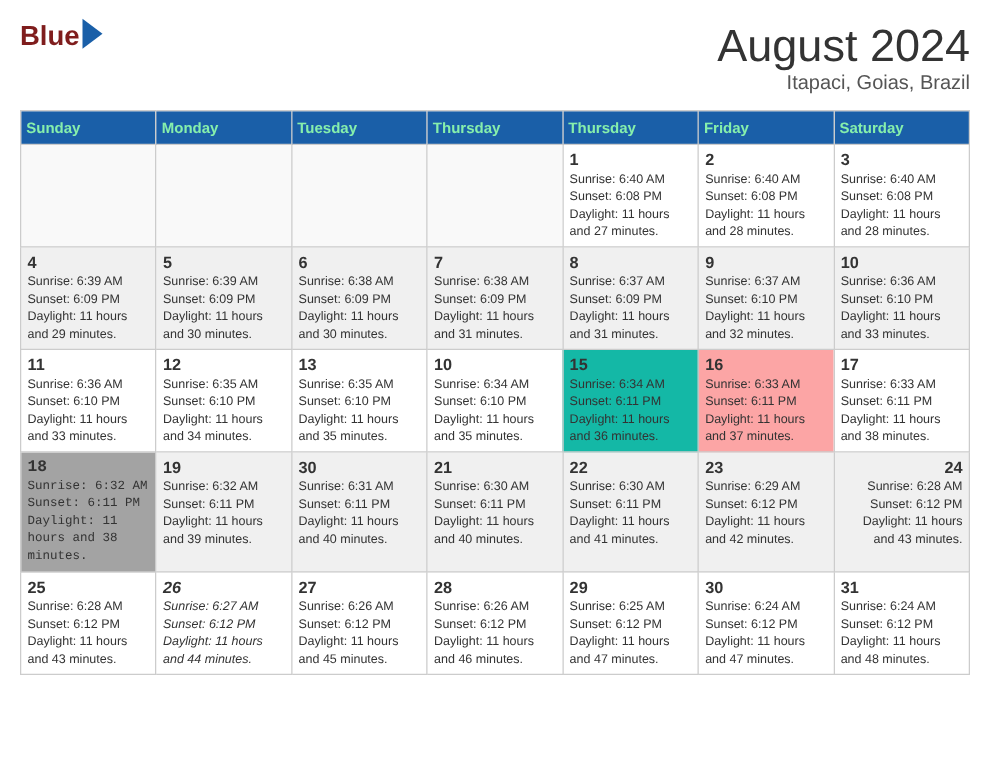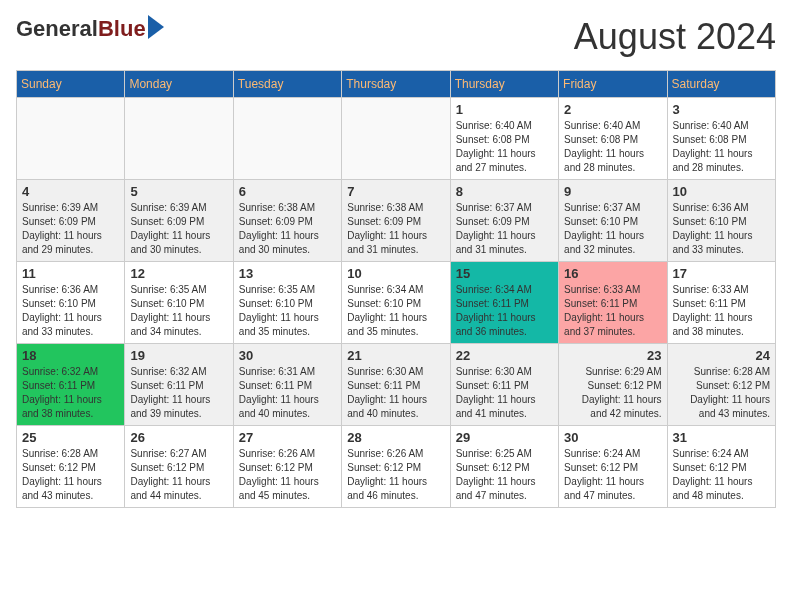"General" span.logo-general { html: <span>General</span> -> none }
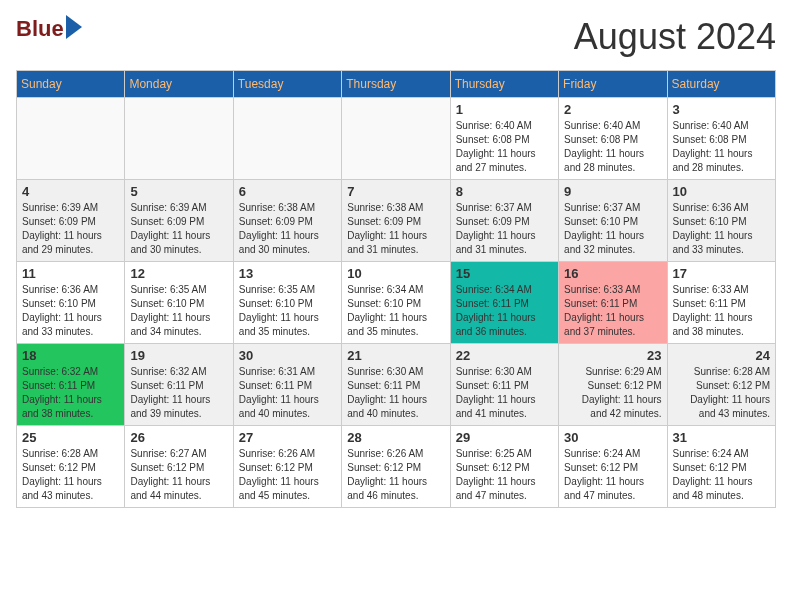"Itapaci, Goias, Brazil" div.location { html: none -> <div>Itapaci, Goias, Brazil</div> }
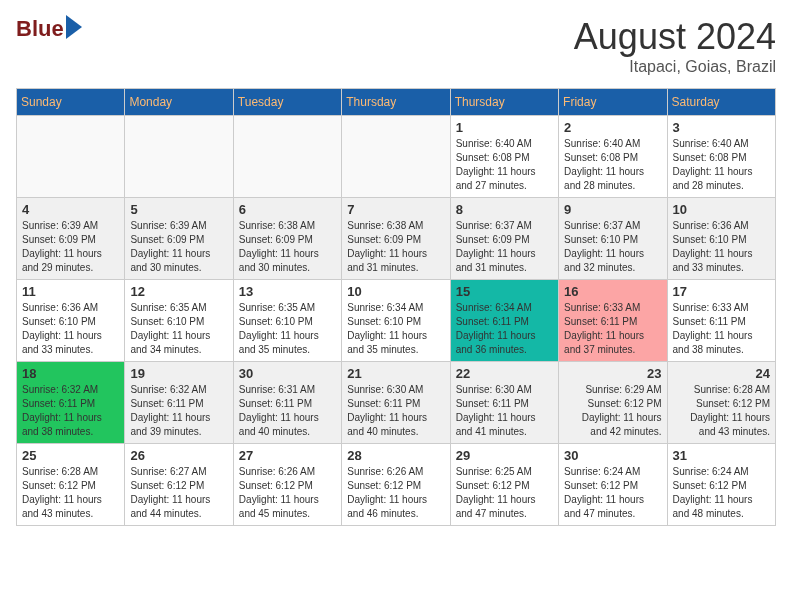"Sunday" .calendar th { color: #fdba74 -> #86efac; font-weight: normal -> bold }
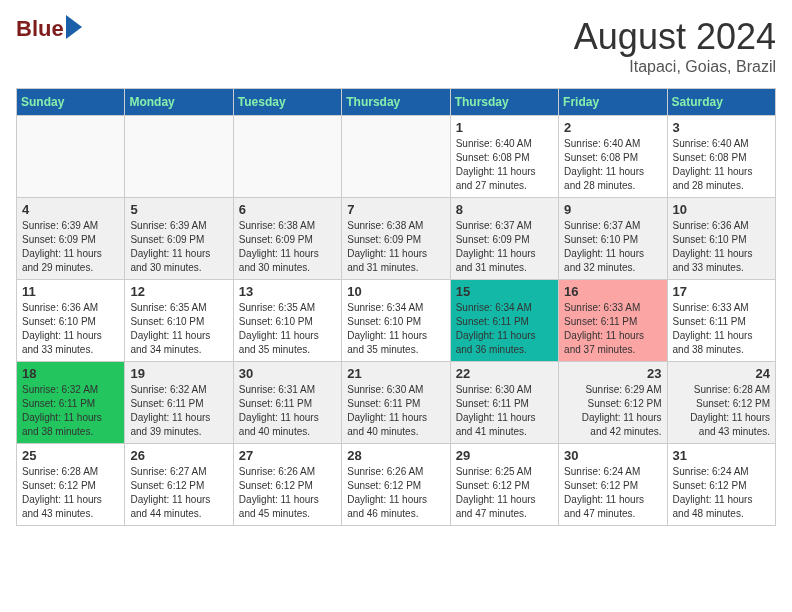"18" td { background: #22c55e -> #a3a3a3; font-family: none -> Liberation Mono, monospace }
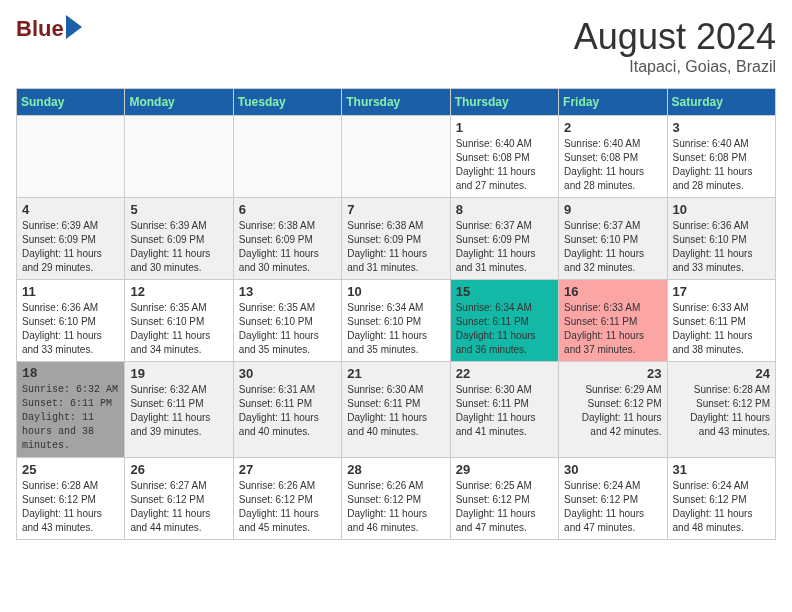"23" td { text-align: right -> none }
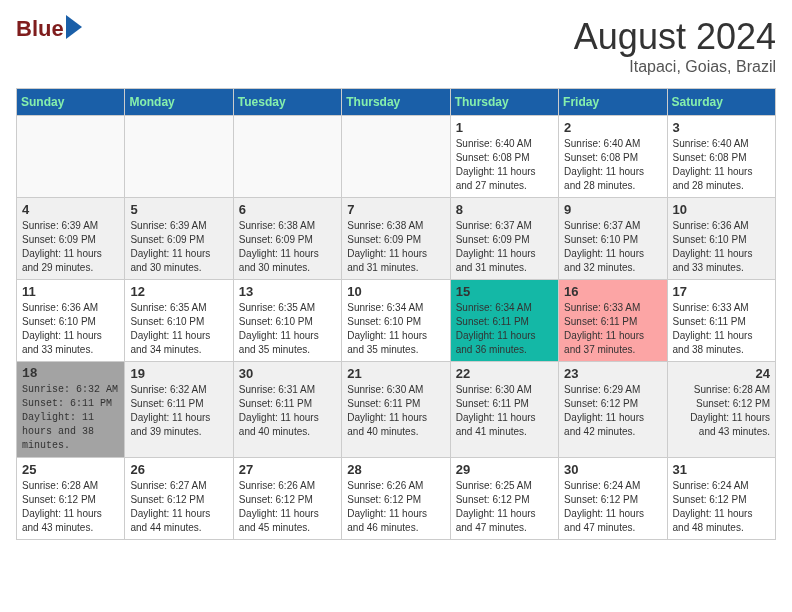"26" td { font-style: none -> italic }
